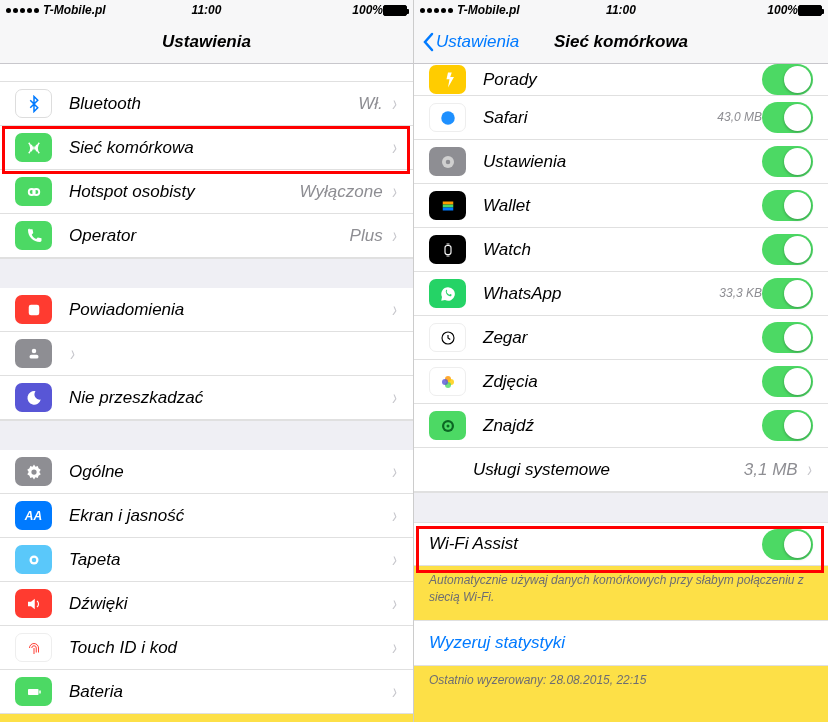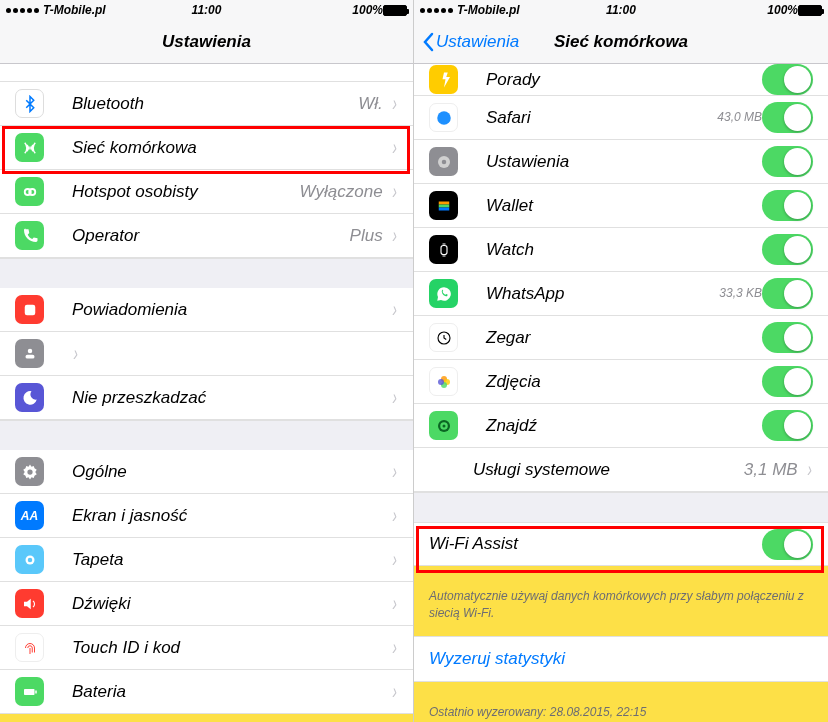"AA" .row .icon { margin-right: 28px -> 17px; width: 29px -> 37px }
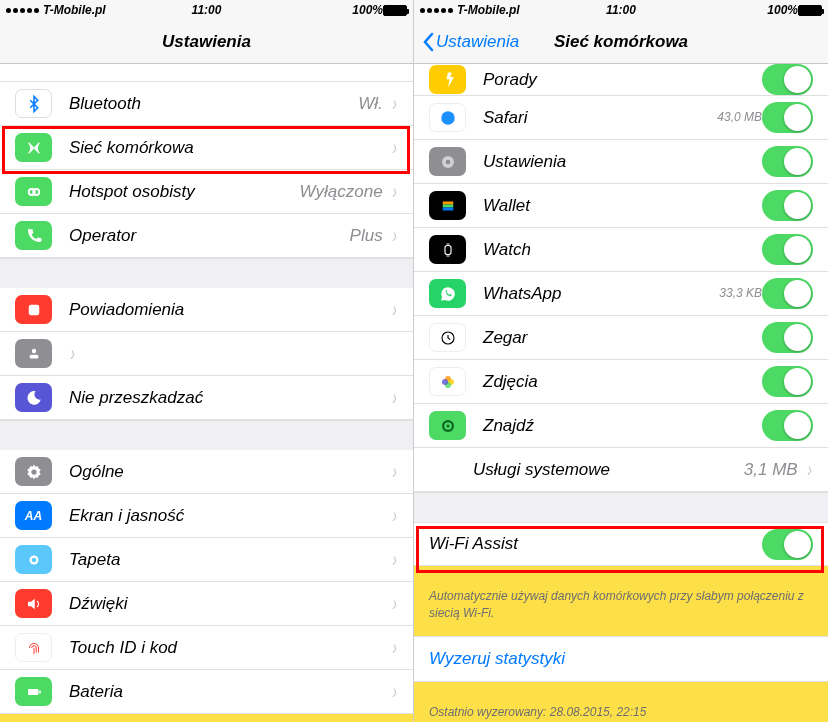"Automatycznie używaj danych komórkowych" .footer-text { padding: 22px 15px 14px -> 6px 15px 14px }
